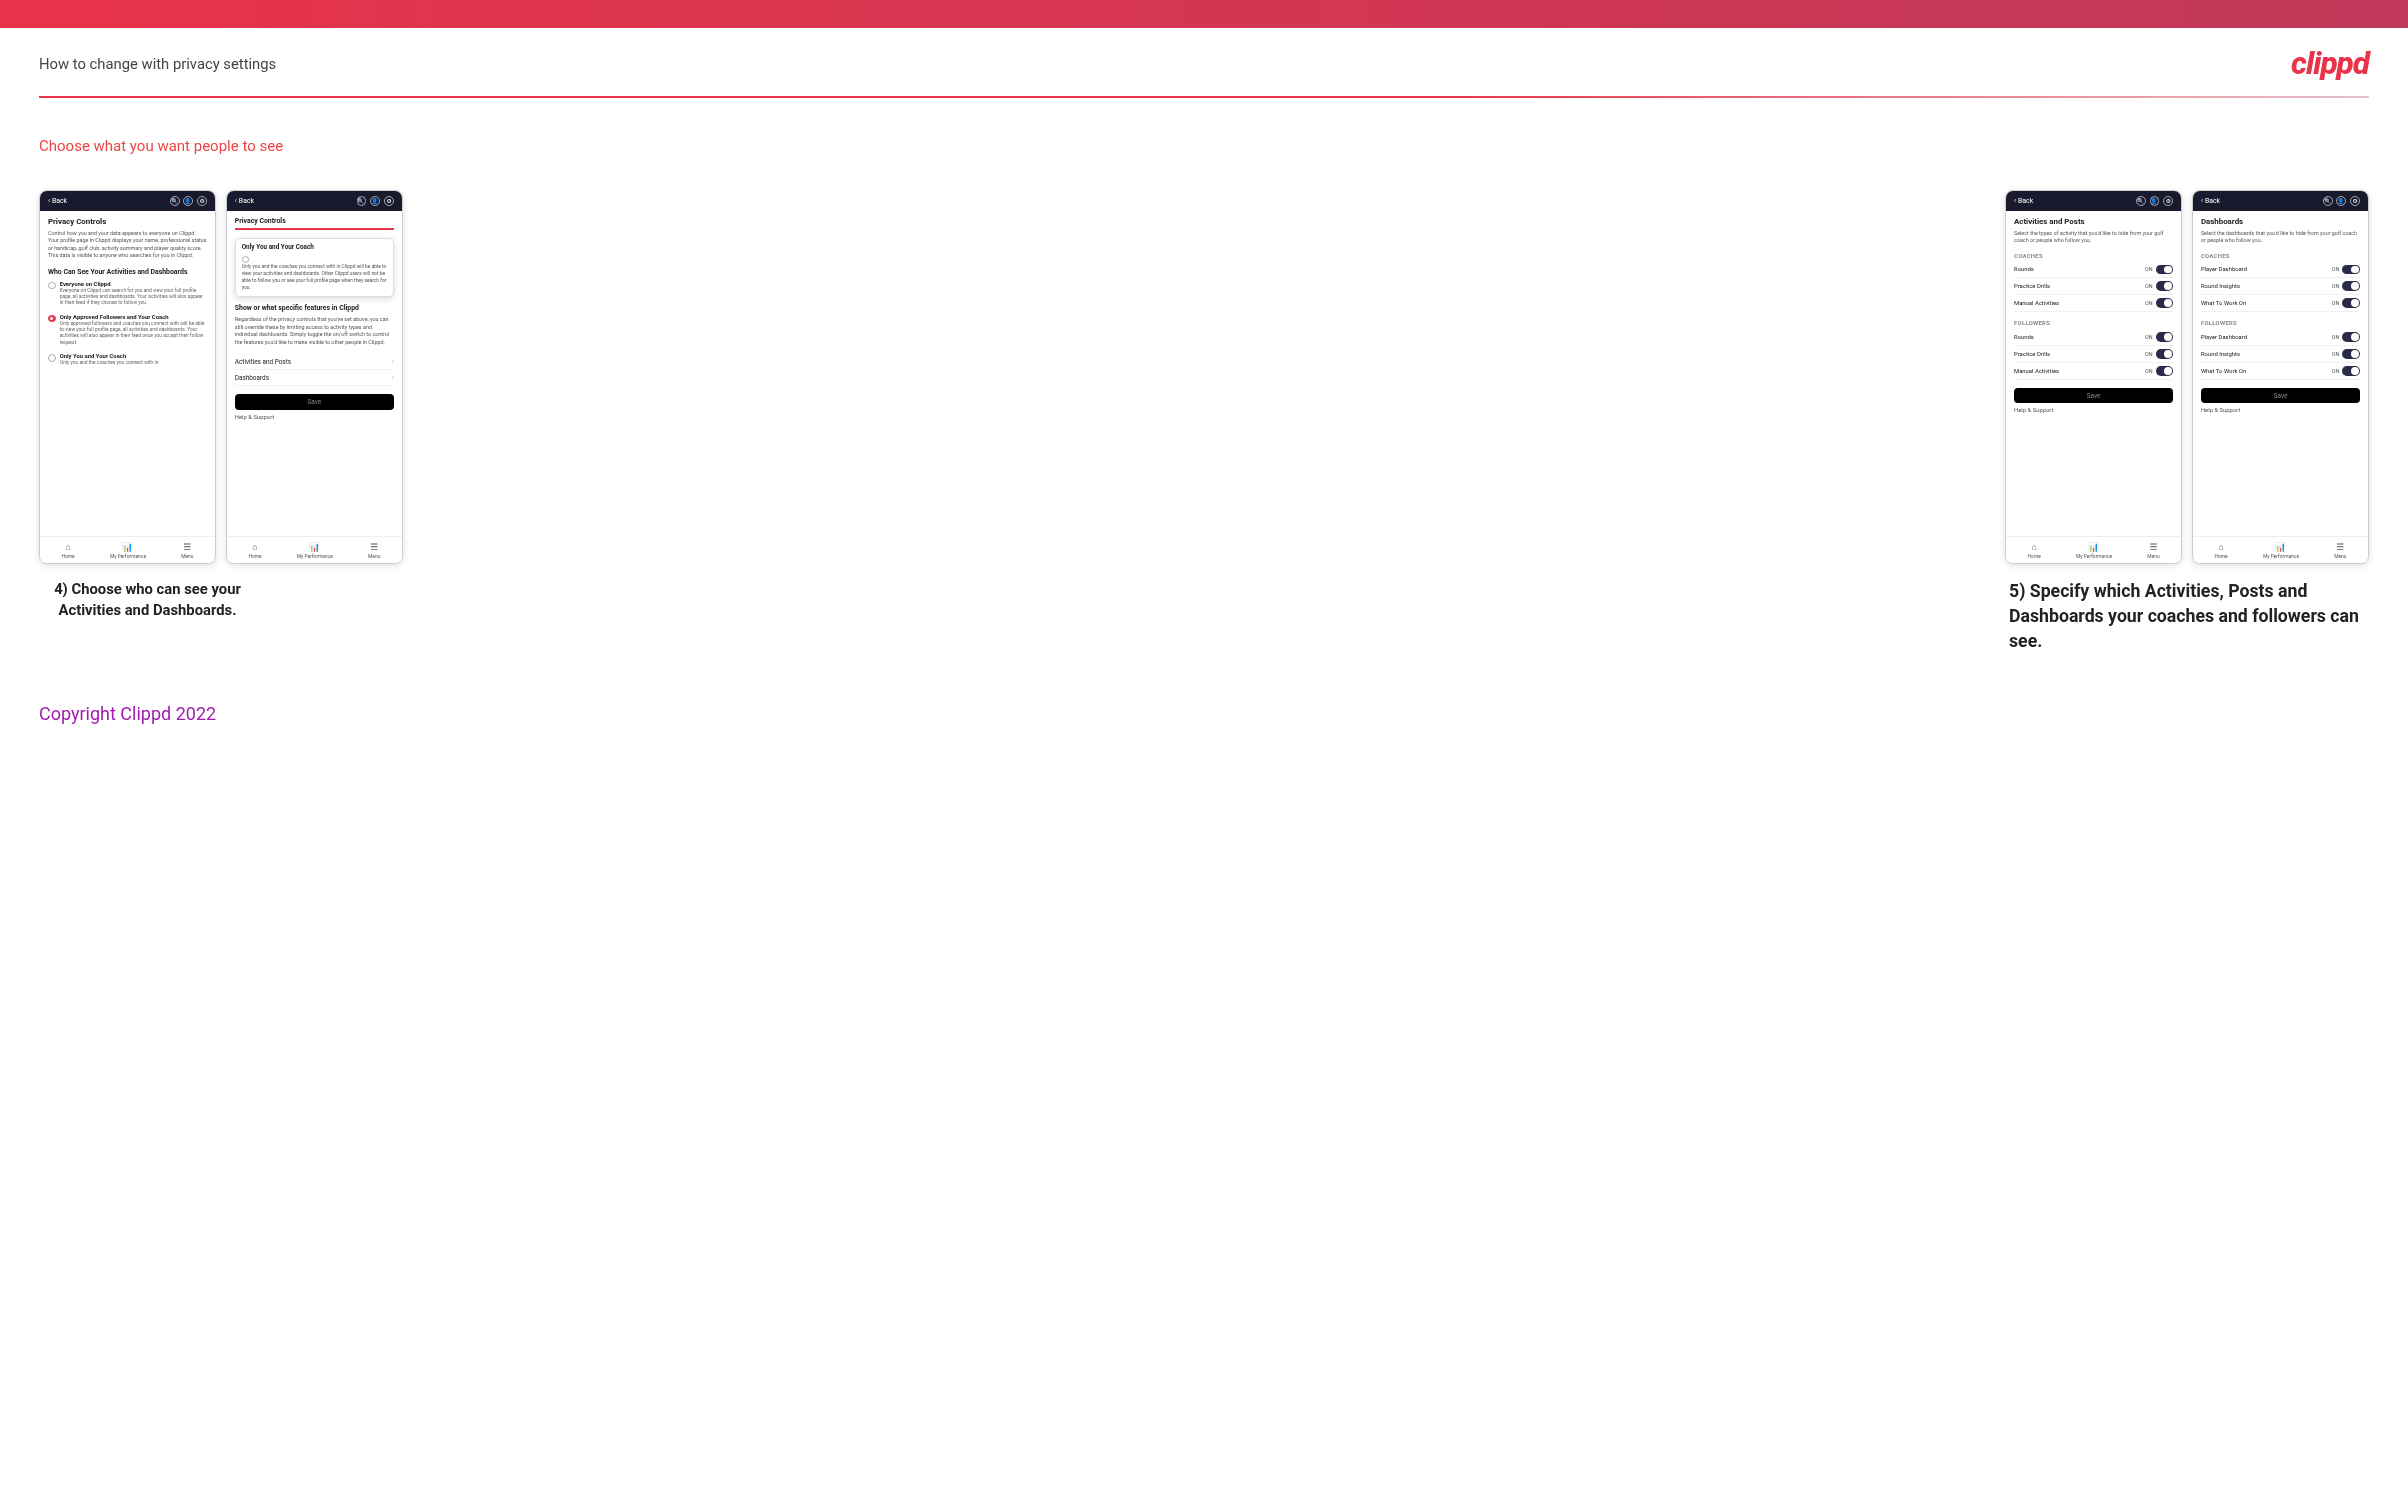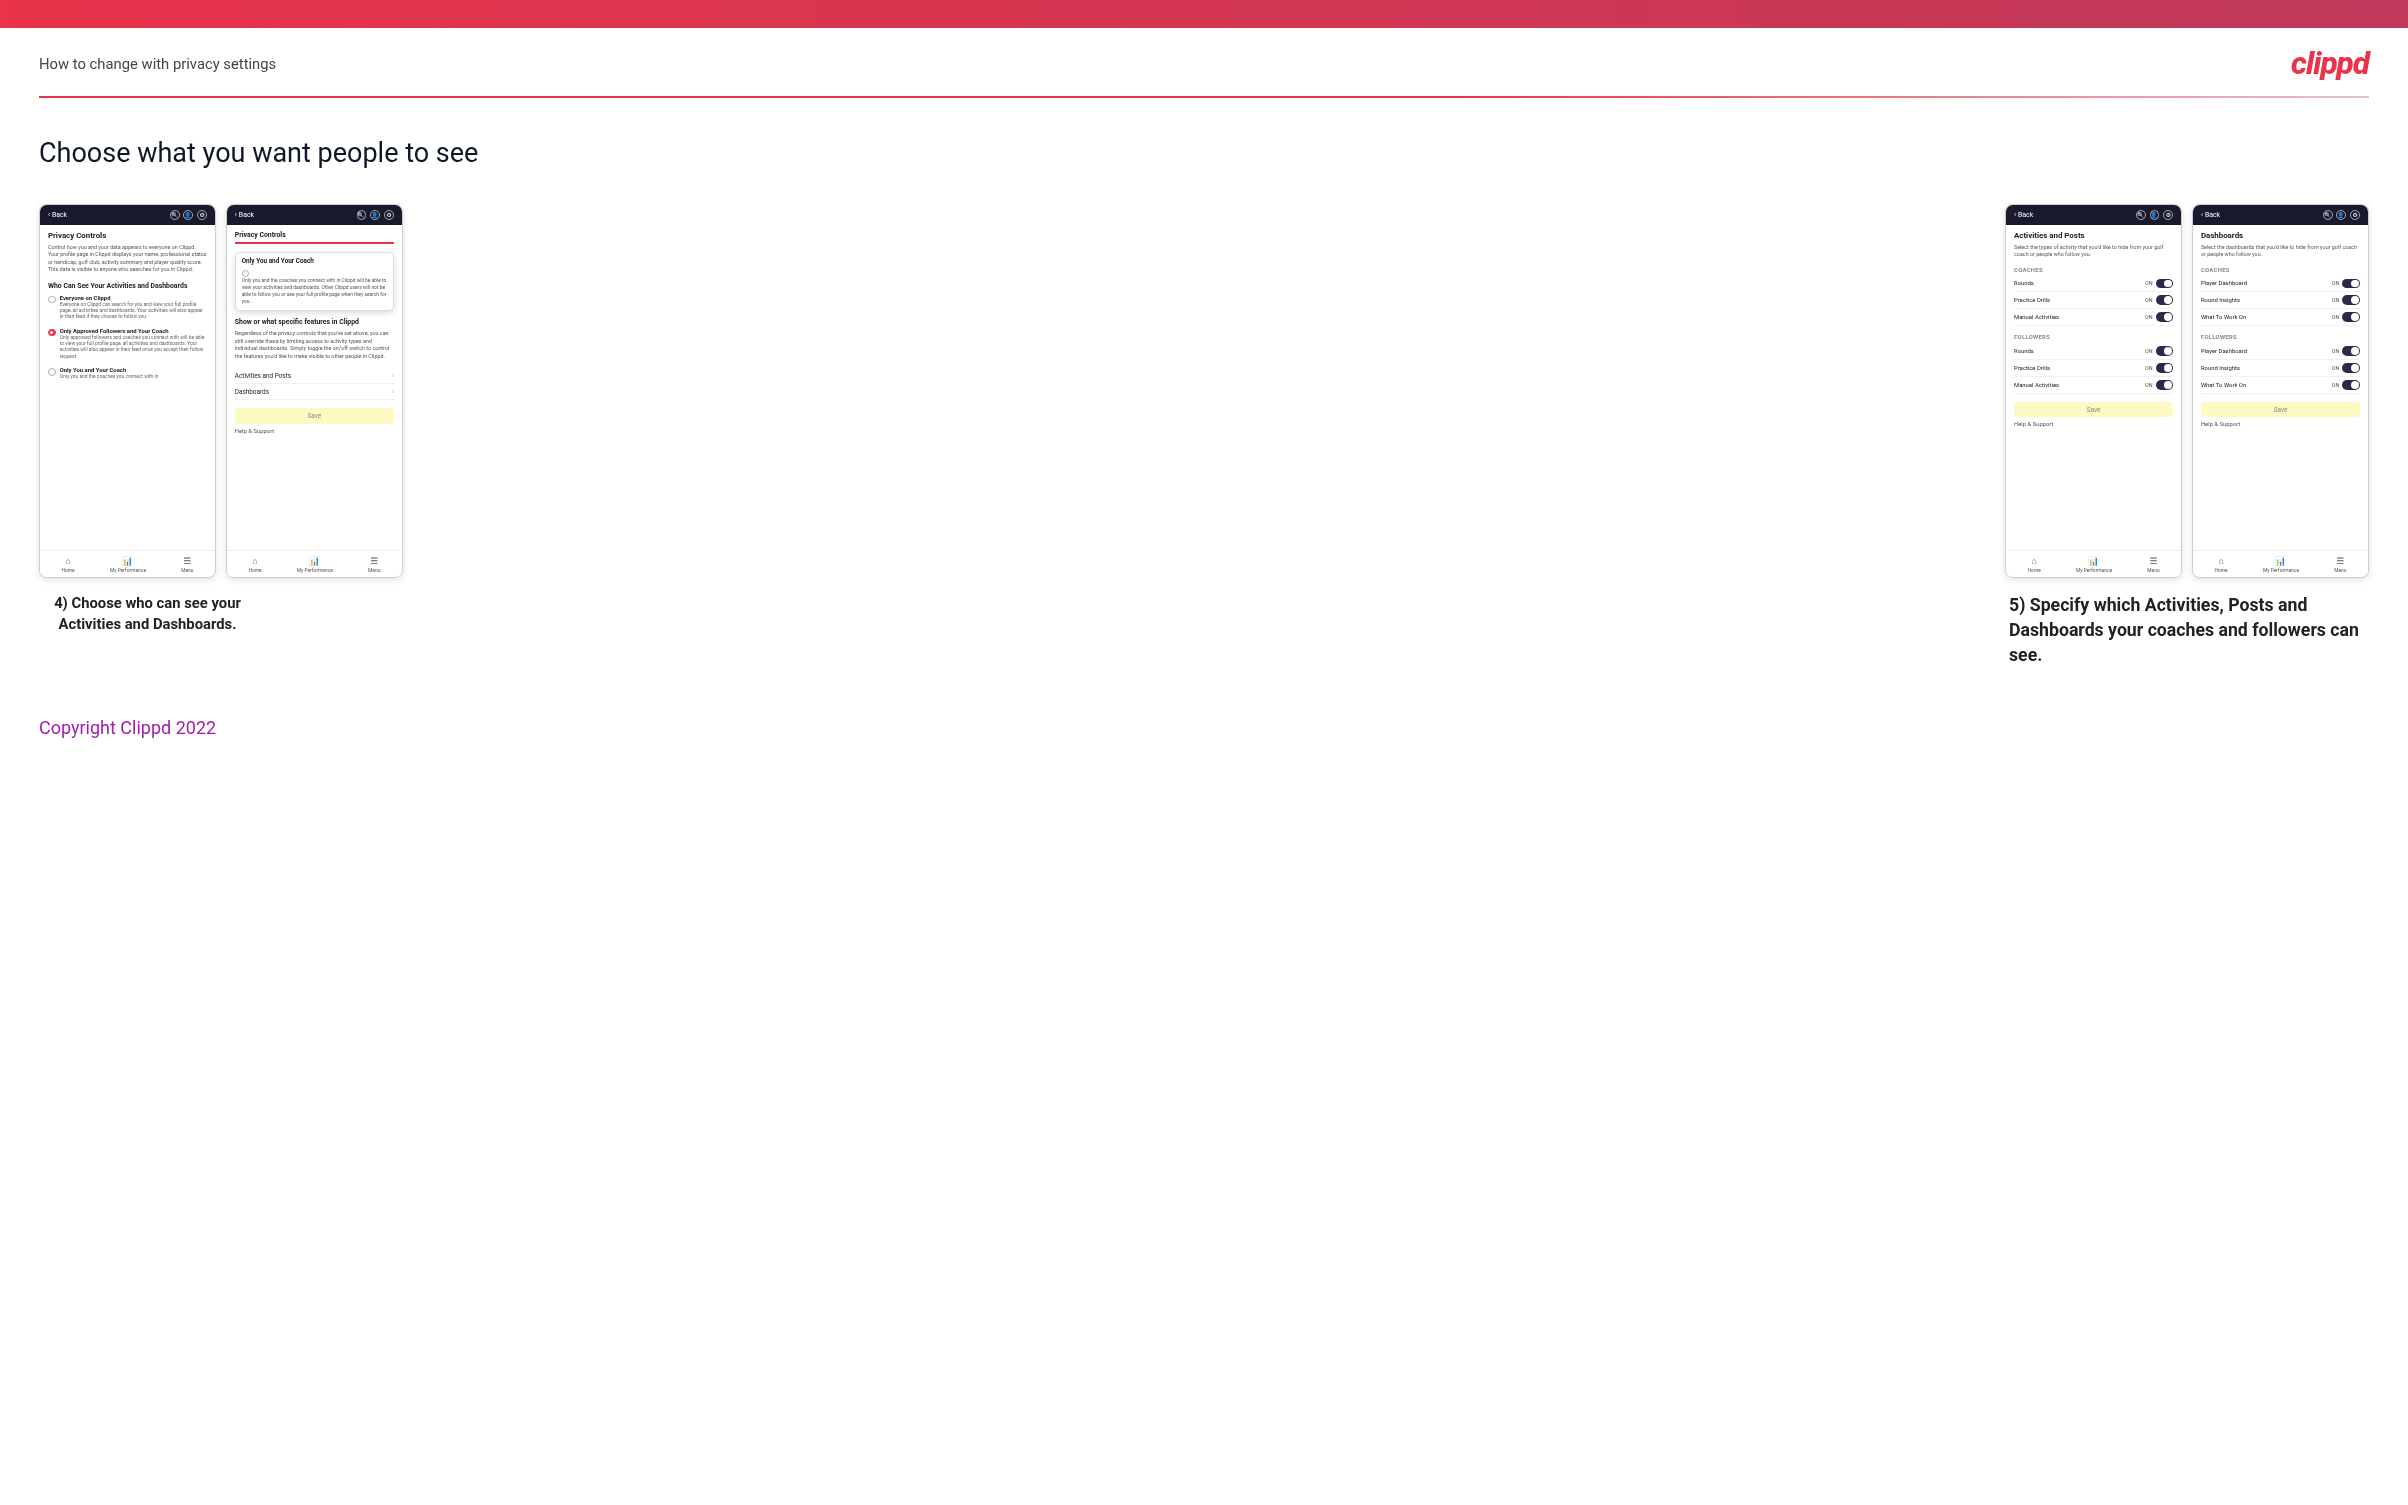"Choose what you want people" .page-subheading { color: #0f172a -> #ef4444; font-size: 27px -> 15px }
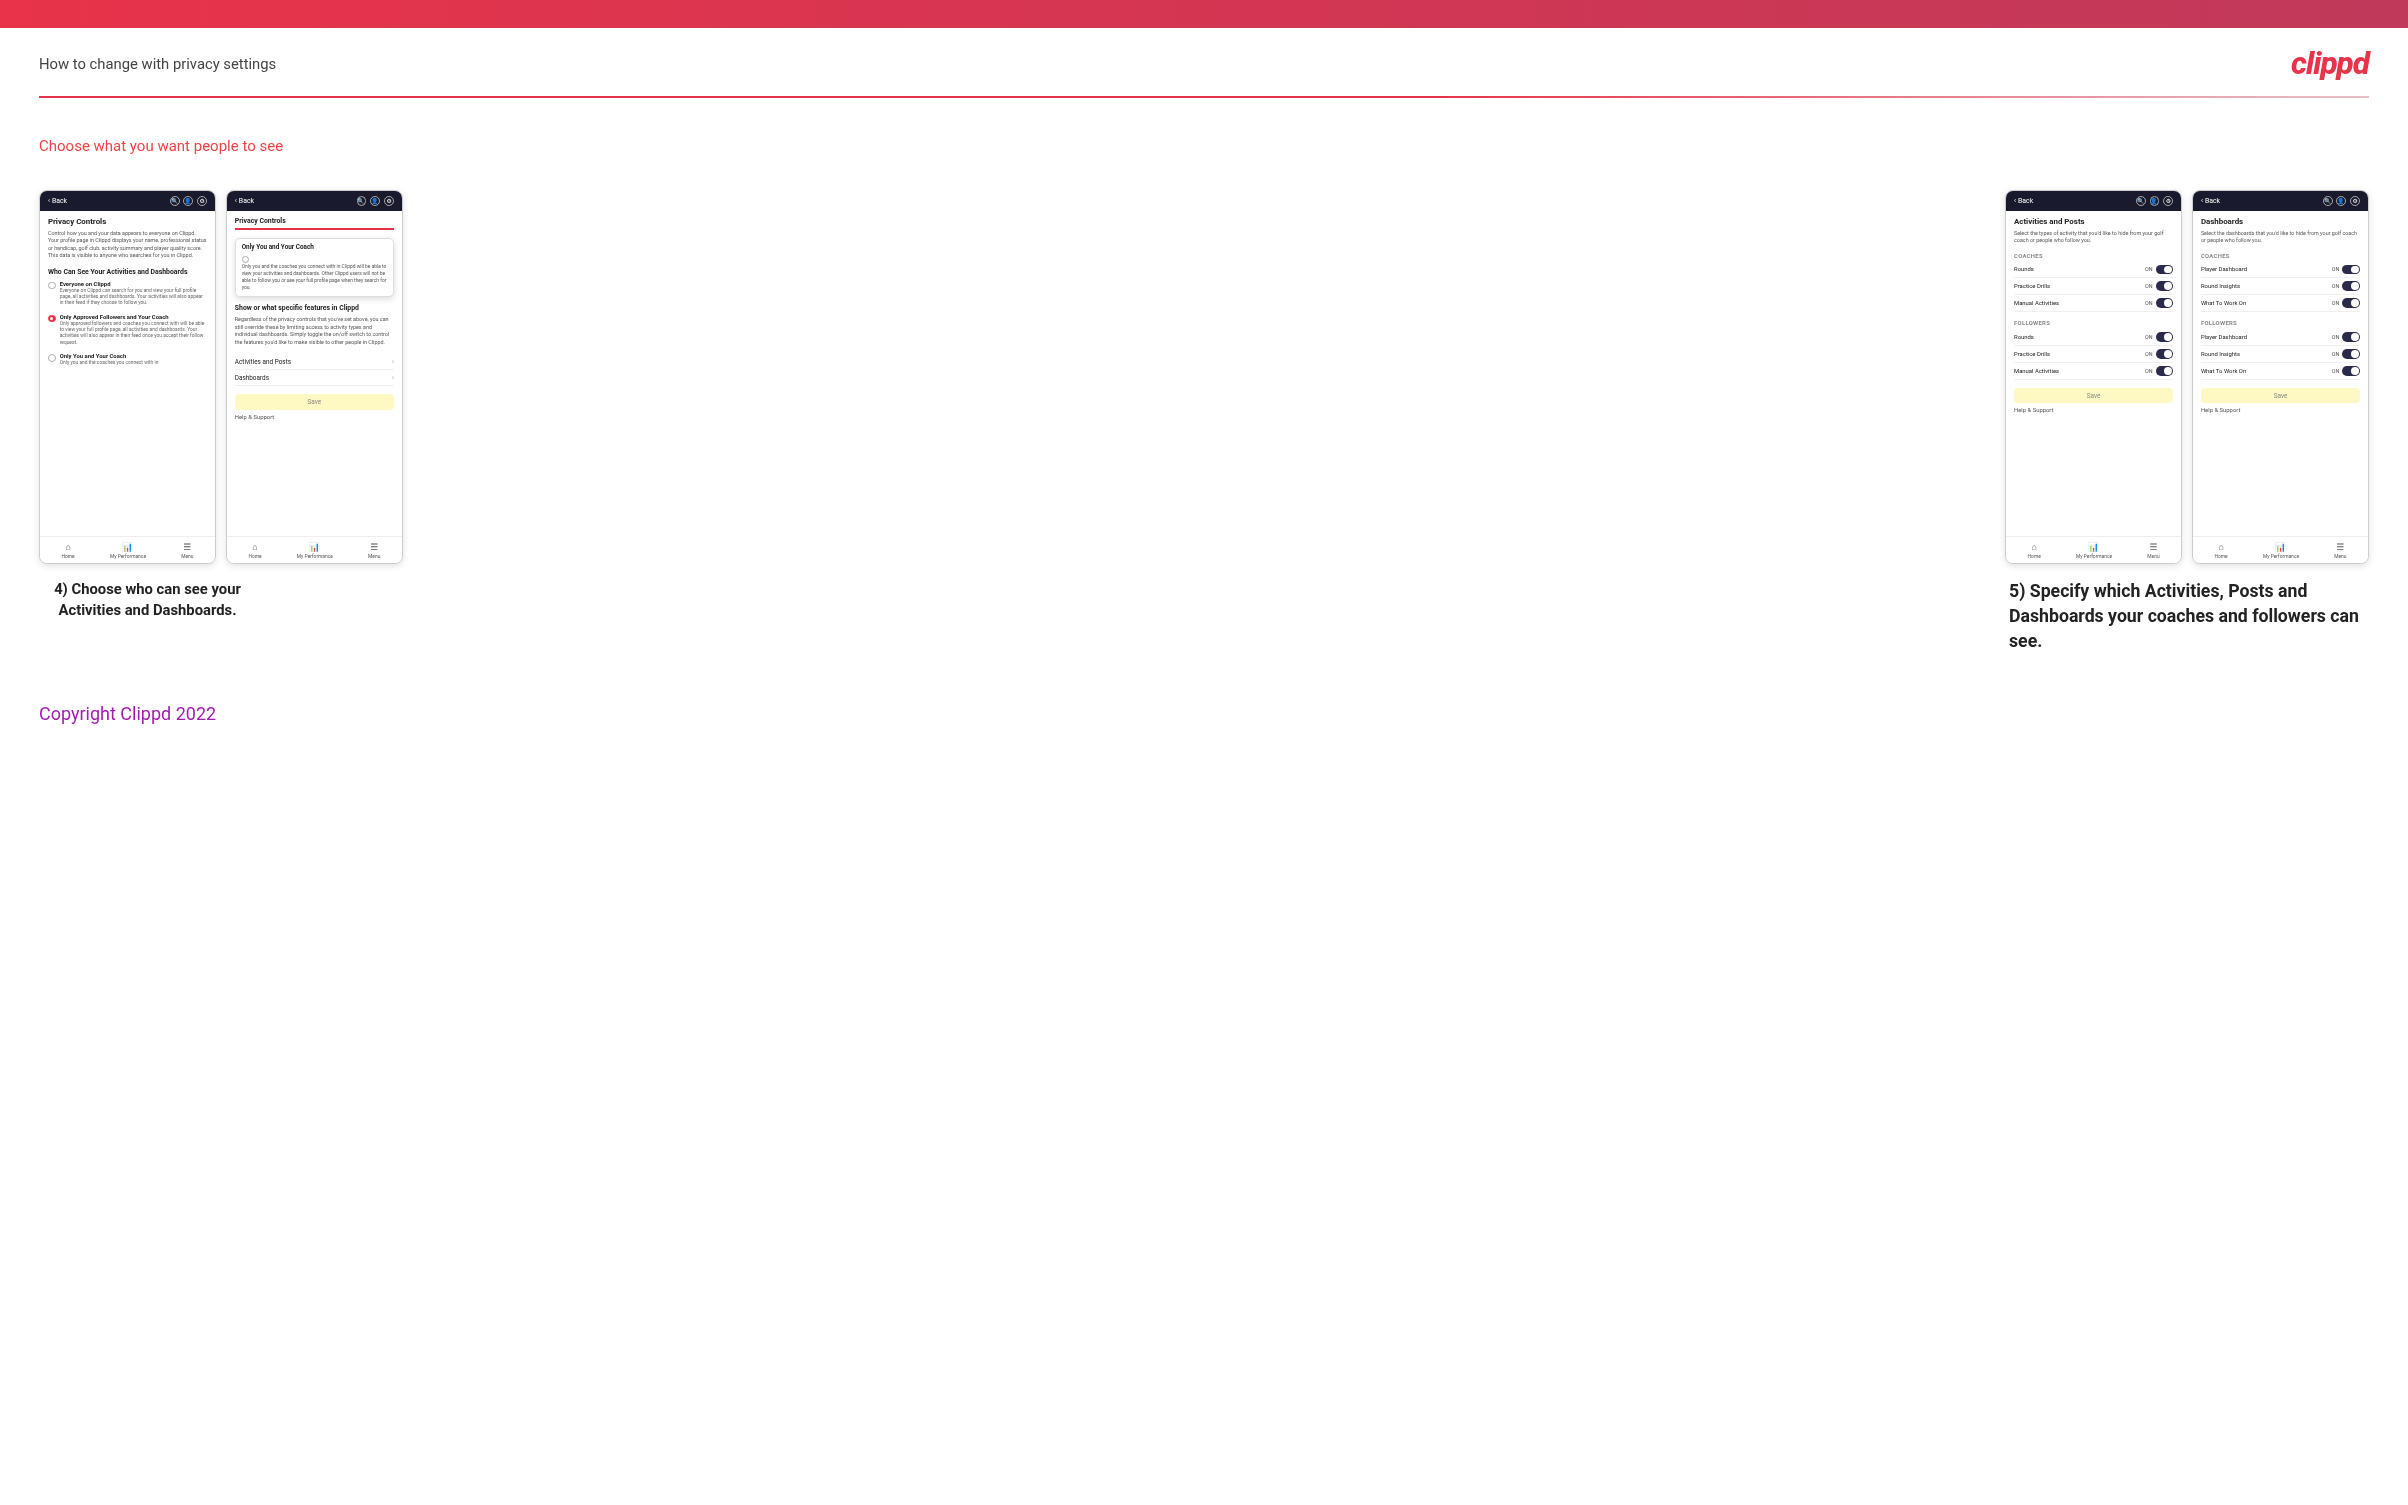"Save" .save-btn { background: #fef9c3 -> #000000 }
